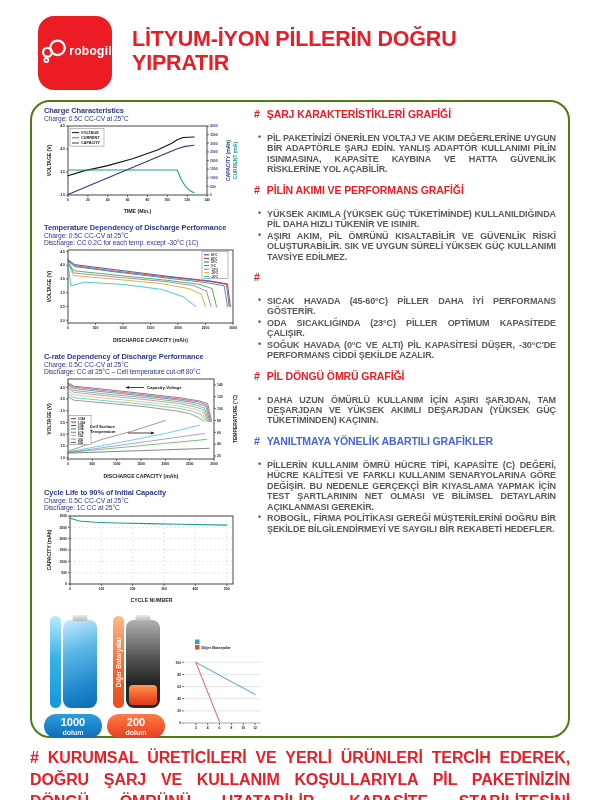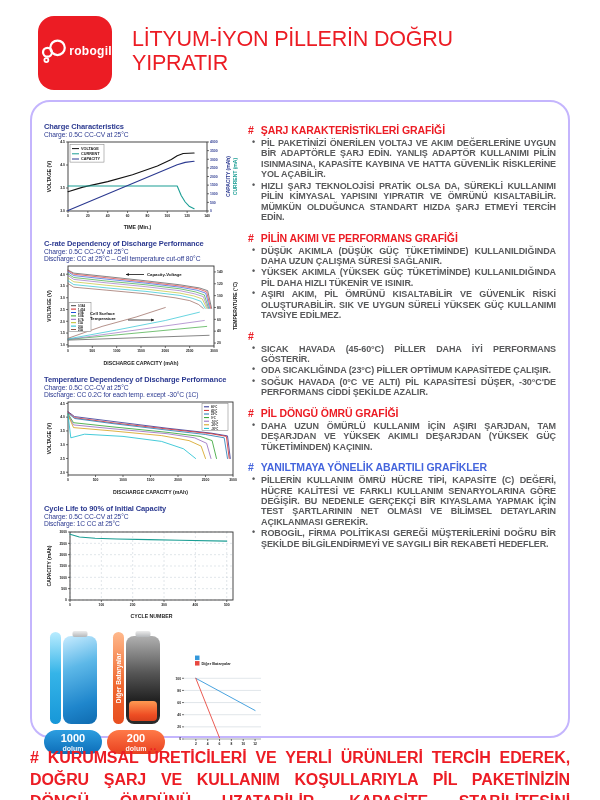"LİTYUM-İYON PİLLERİN DOĞRU" .title { font-weight: 400 -> 700 }
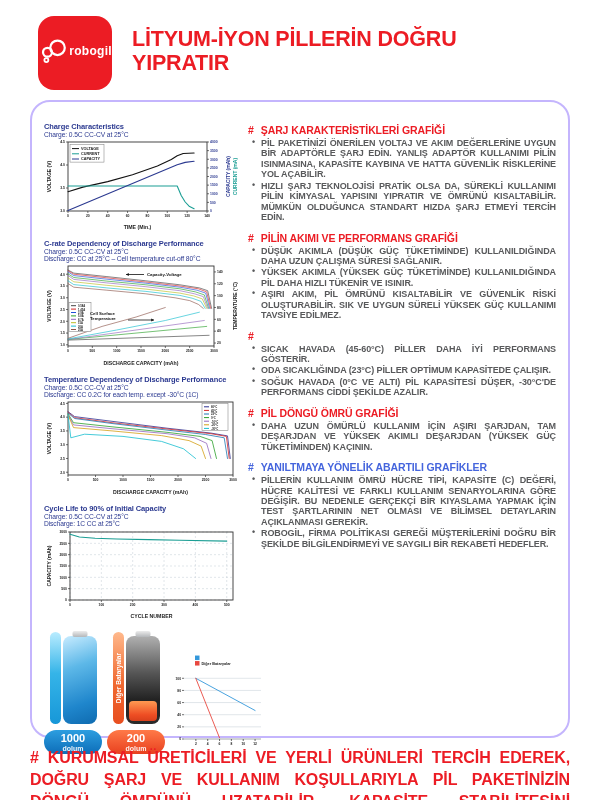"Charge Characteristics" .card { border: 2px solid #c4b5fd -> 2px solid #4d7c0f; gap: 2px -> 8px; padding: 20px 12px 6px 12px -> 4px 12px 6px 12px }
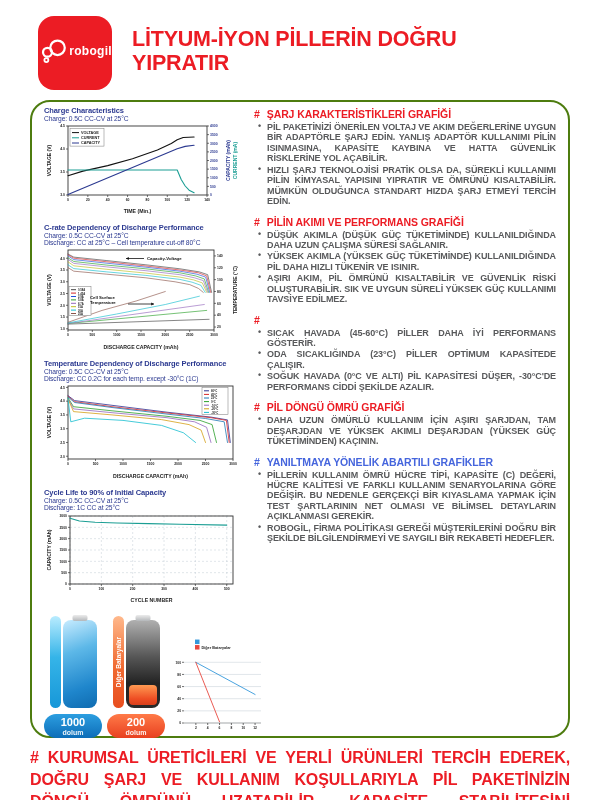"PİL PAKETİNİZİ ÖNERİLEN VOLTAJ VE" .section ul { margin: 2px 0 0 0 -> 13px 0 0 0 }
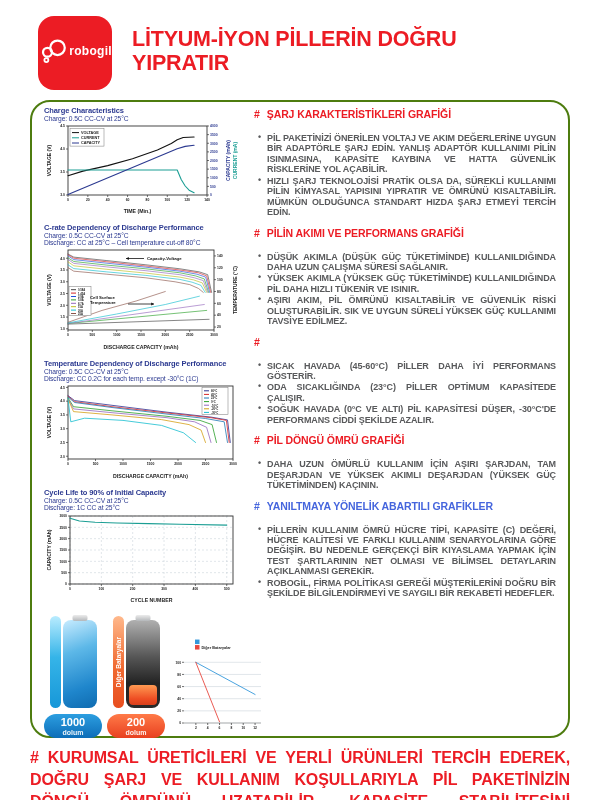"HIZLI ŞARJ TEKNOLOJİSİ PRATİK OLSA" li { html: <li>HIZLI ŞARJ TEKNOLOJİSİ PRATİK OLSA DA, SÜREKLİ KULLANIMI PİLİN KİMYASAL YAPISINI YIPRATIR VE ÖMRÜNÜ KISALTABİLİR. MÜMKÜN OLDUĞUNCA STANDART HIZDA ŞARJ ETMEYİ TERCİH EDİN.</li> -> none }
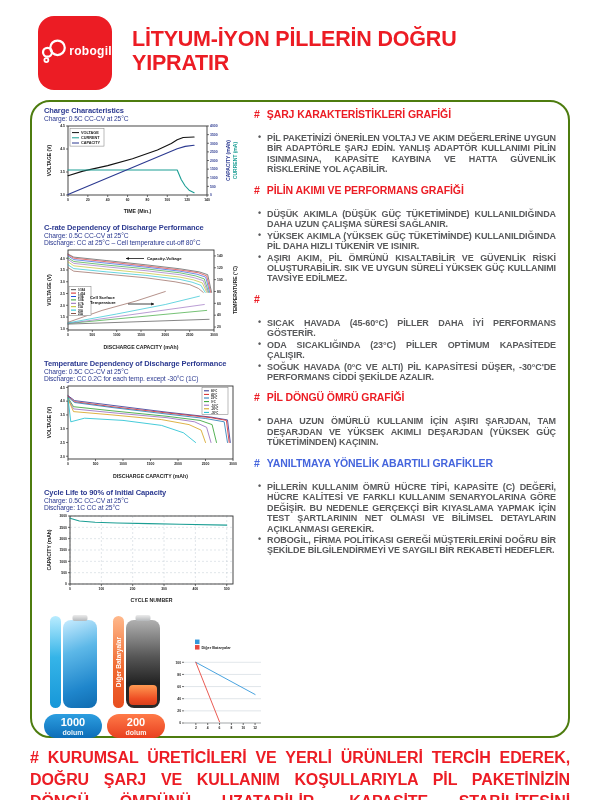"DÜŞÜK AKIMLA (DÜŞÜK GÜÇ TÜKETİMİNDE)" li { html: <li>DÜŞÜK AKIMLA (DÜŞÜK GÜÇ TÜKETİMİNDE) KULLANILDIĞINDA DAHA UZUN ÇALIŞMA SÜRESİ SAĞLANIR.</li> -> none }
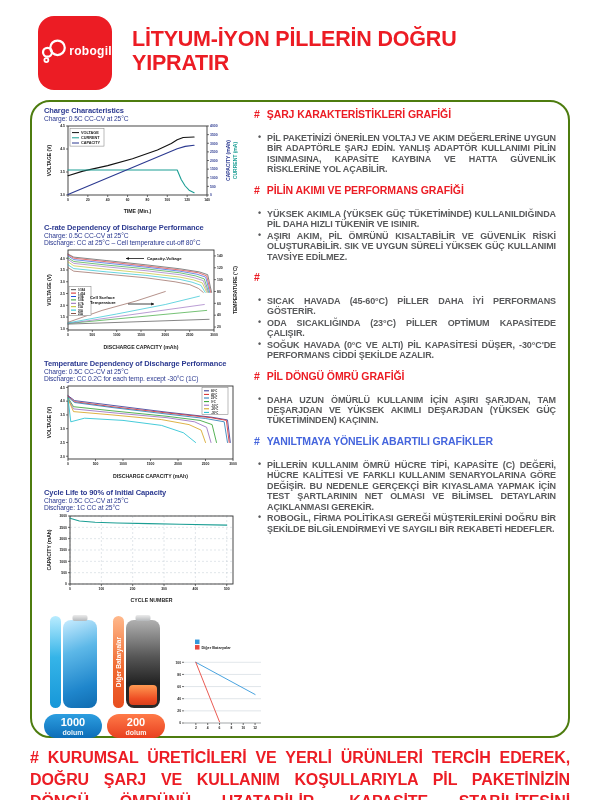"C-rate Dependency of Discharge" div.chart-block { order: before "Temperature Dependency of Discharge" -> after "Temperature Dependency of Discharge" }
